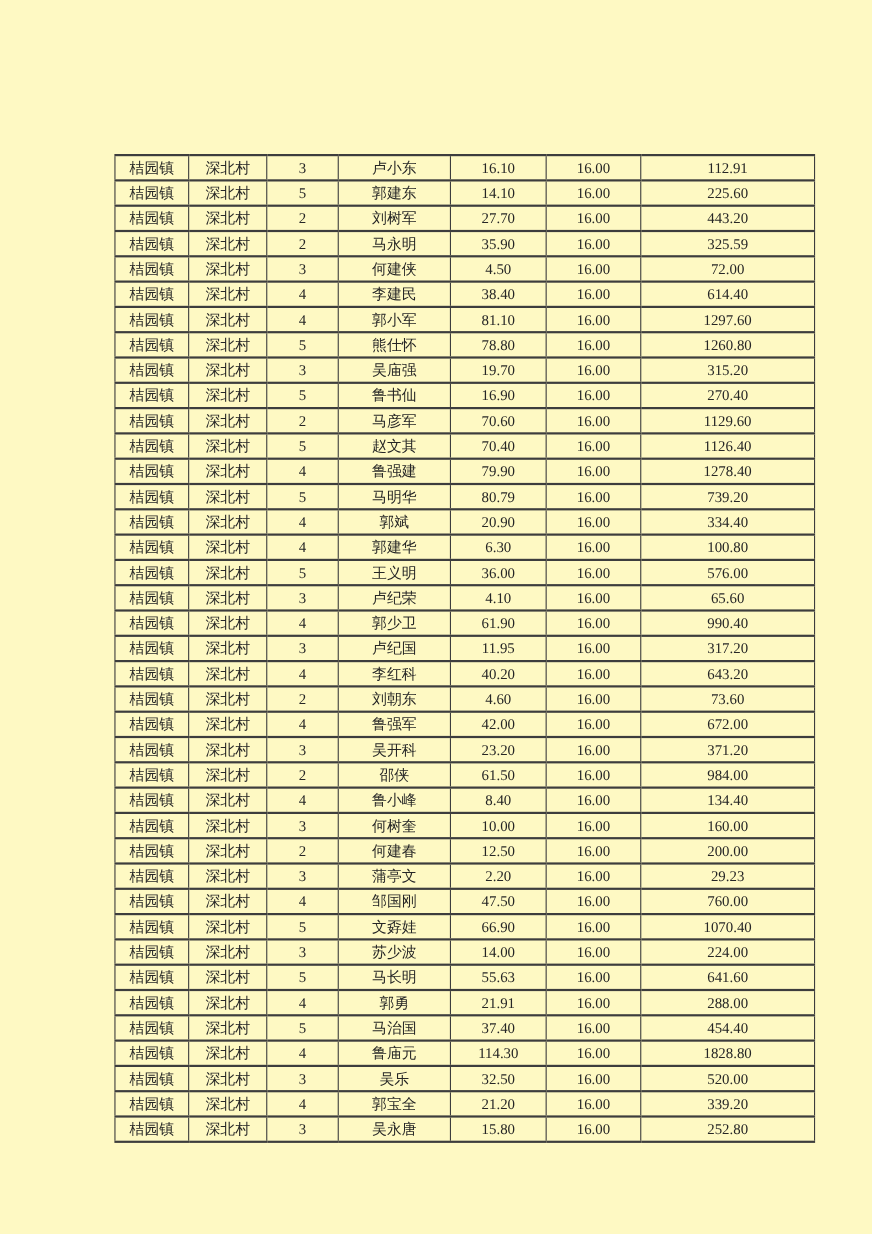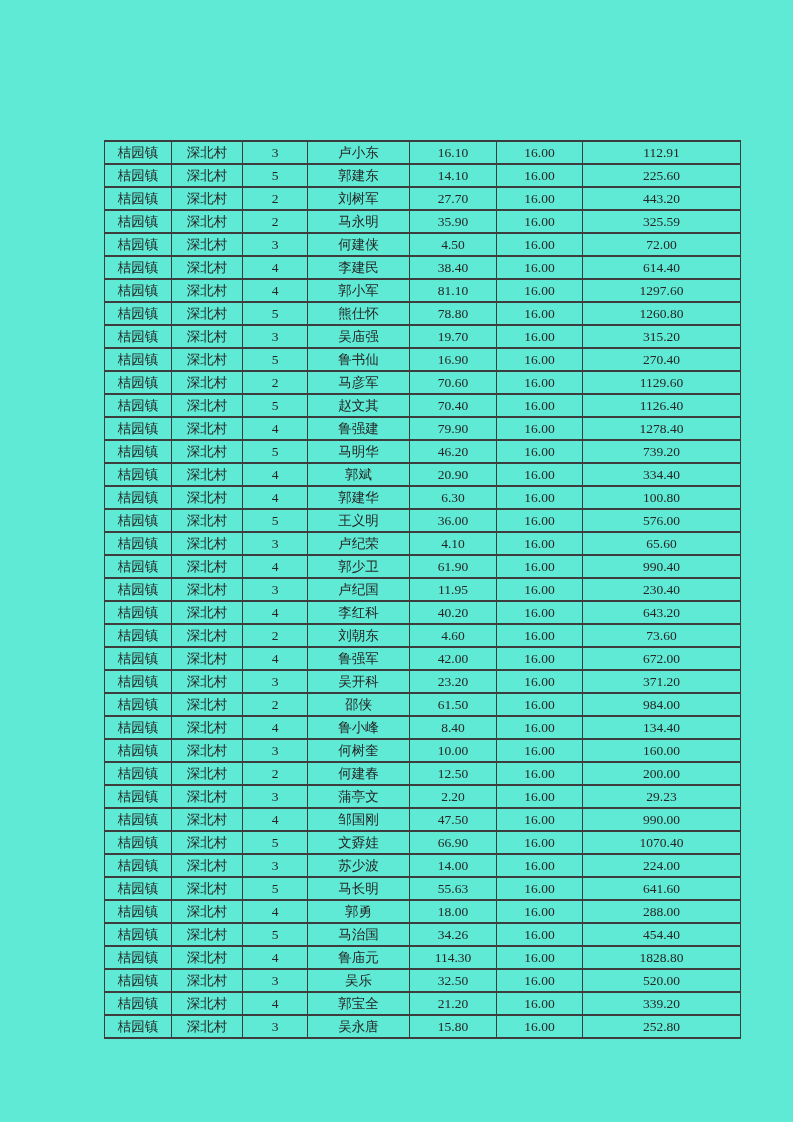"桔园镇" .page { background: #5eead4 -> #fef9c3 }
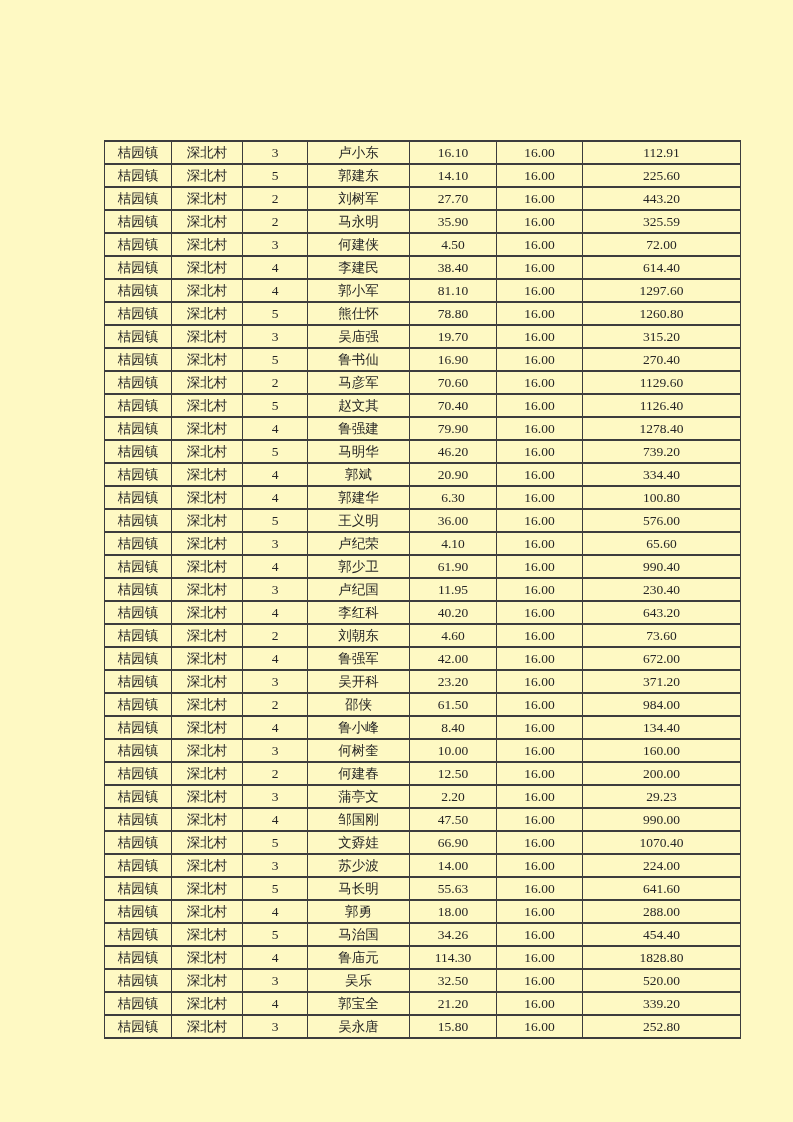"46.20" td { text: 46.20 -> 80.79 }
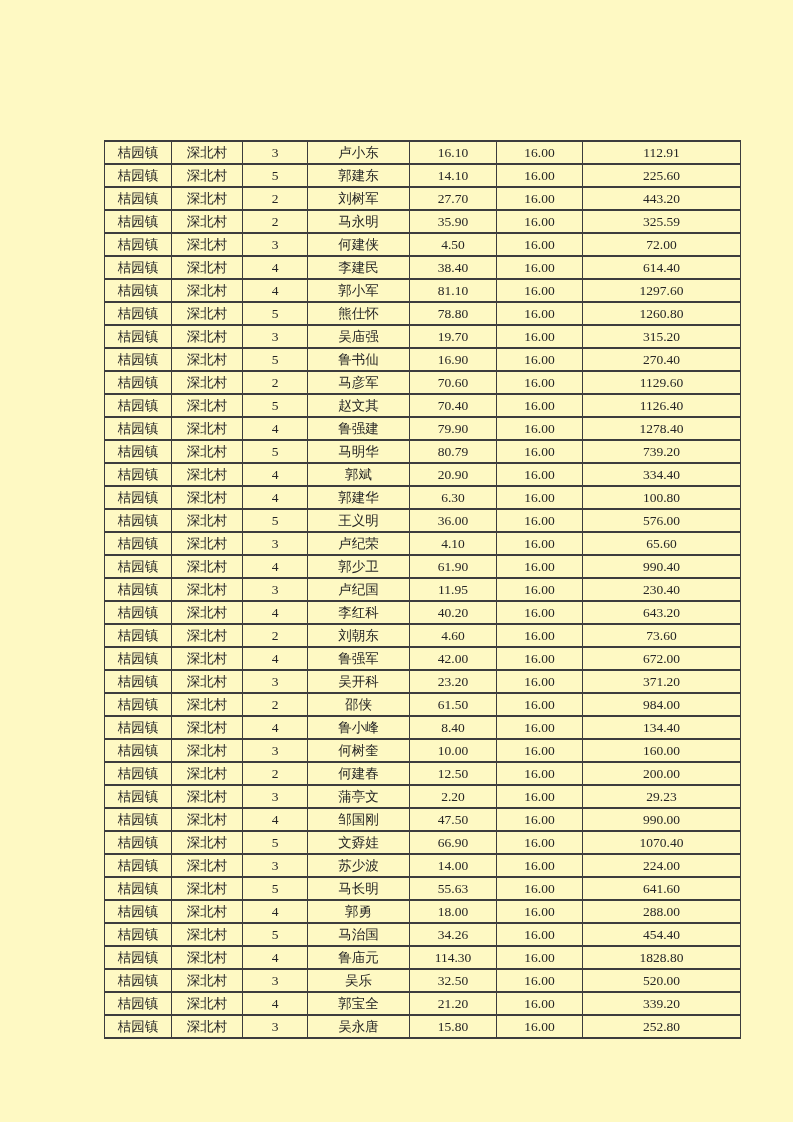"230.40" td { text: 230.40 -> 317.20 }
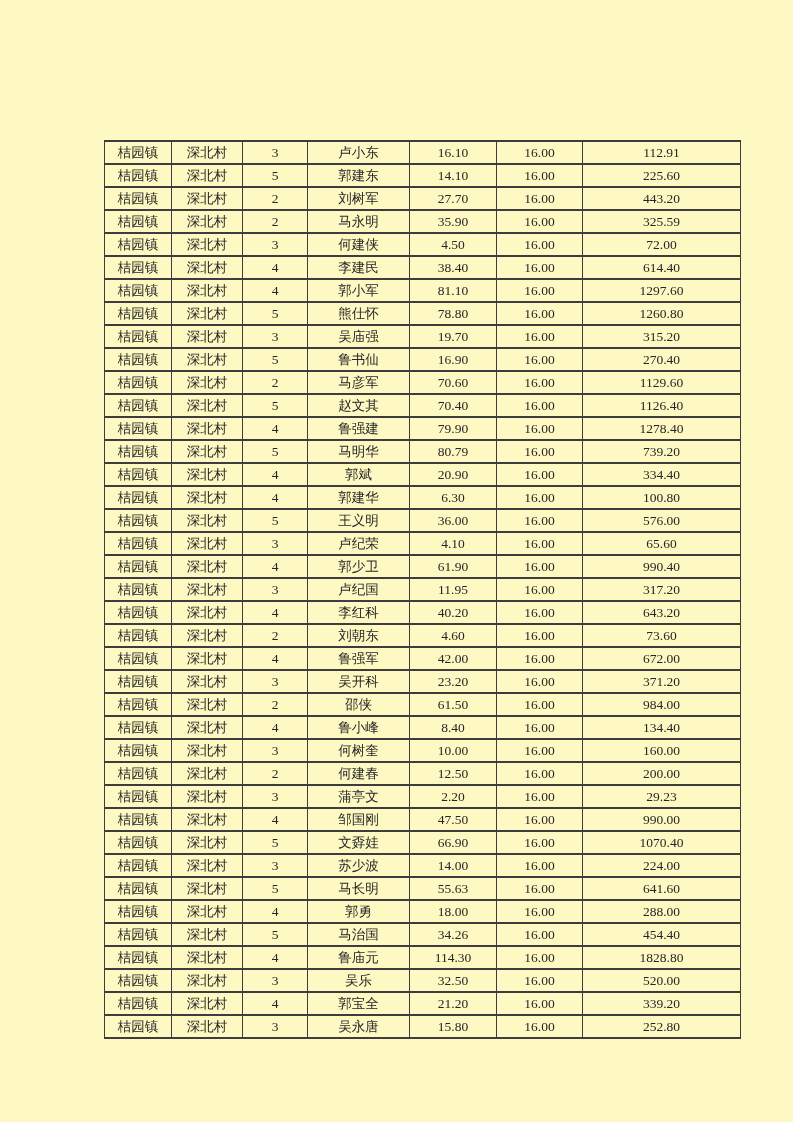"990.00" td { text: 990.00 -> 760.00 }
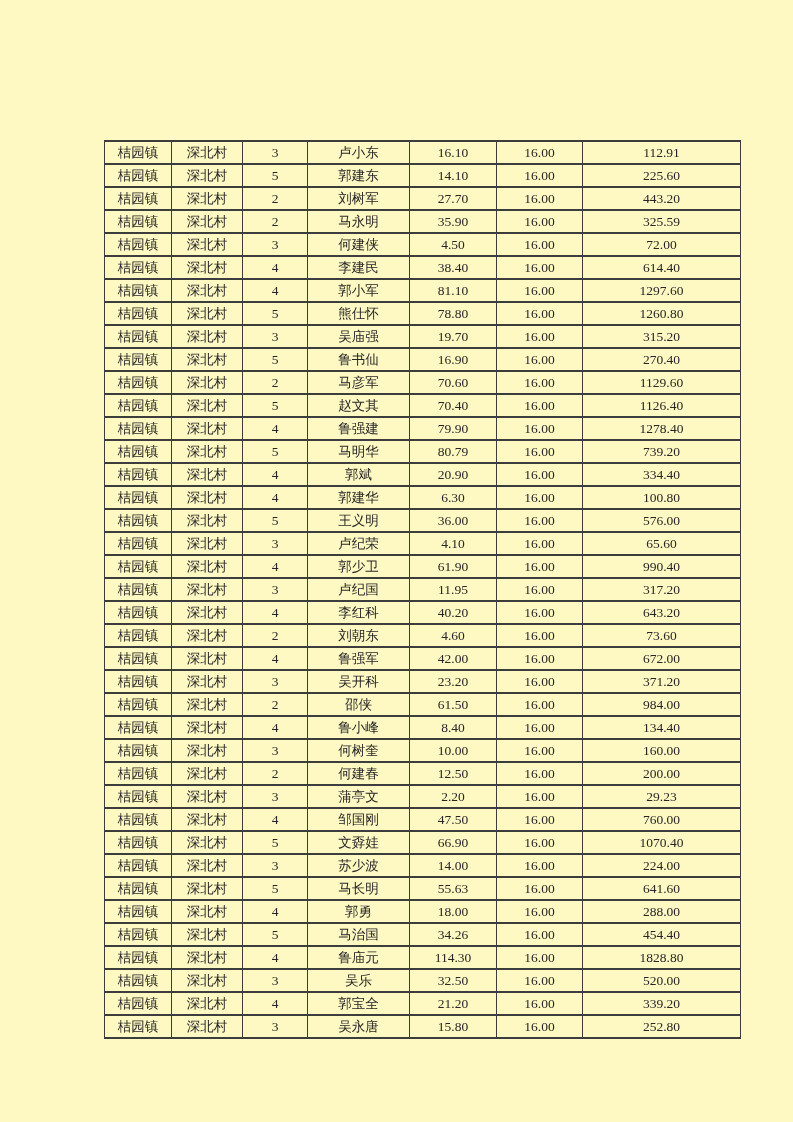"18.00" td { text: 18.00 -> 21.91 }
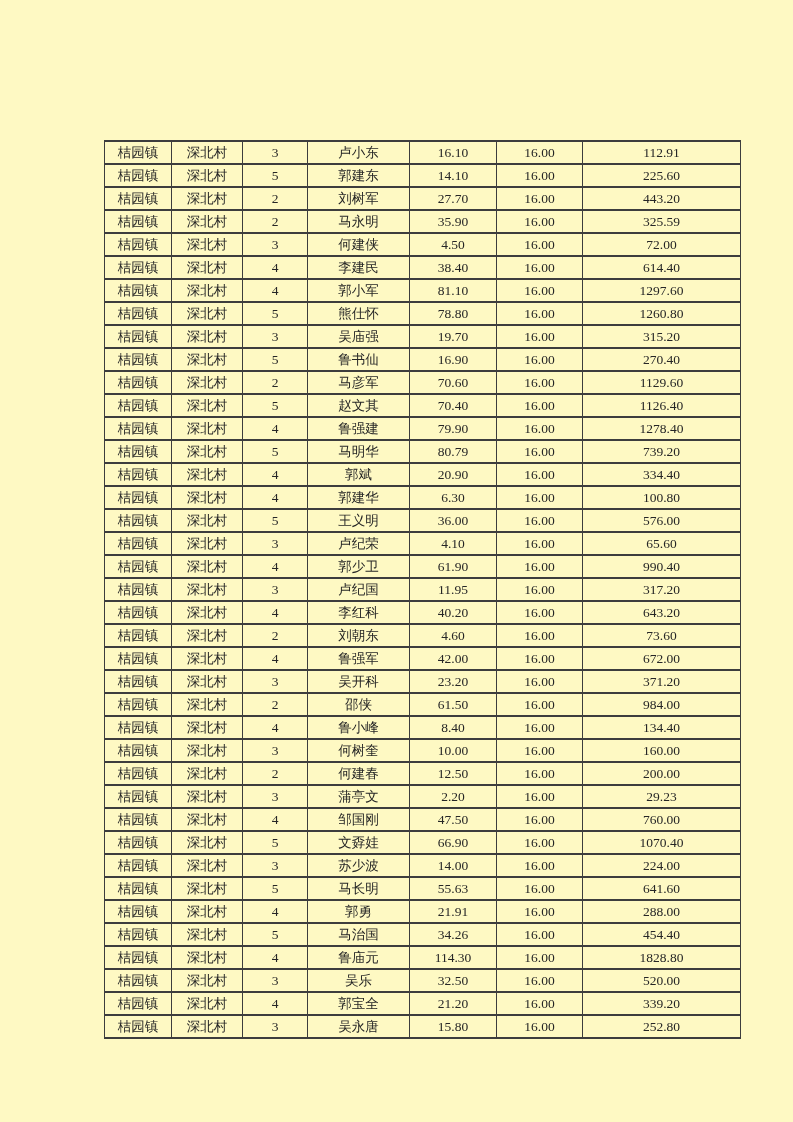"34.26" td { text: 34.26 -> 37.40 }
